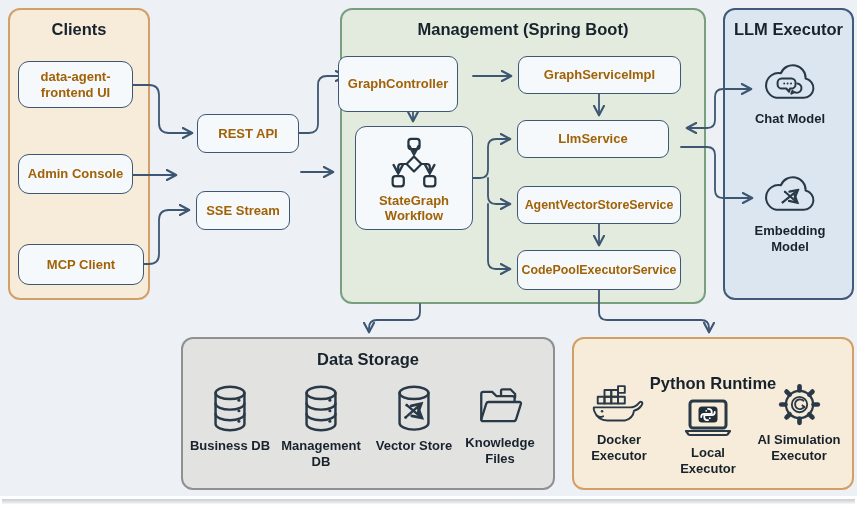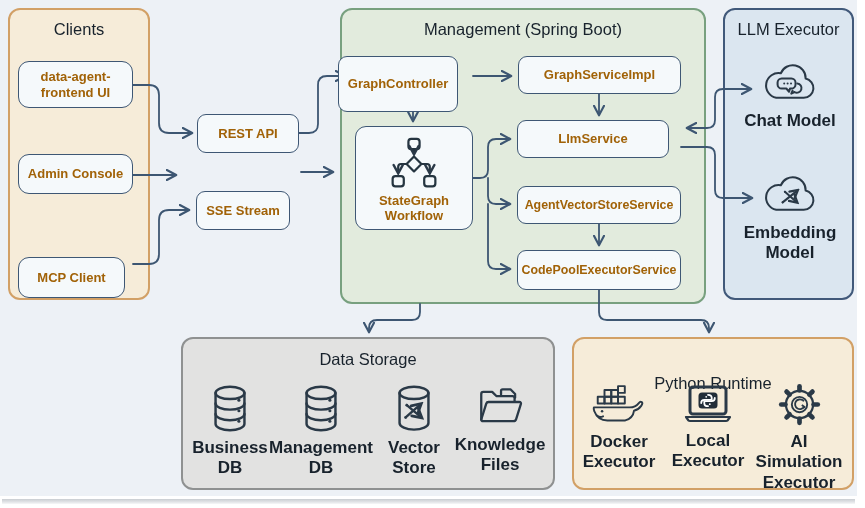"Clients" .panel-title { font-weight: 400 -> 700 }
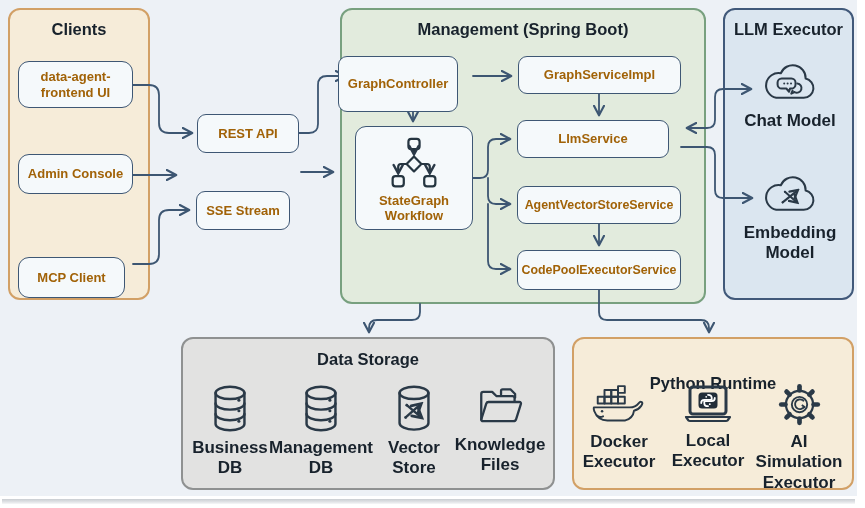"Chat Model" .item { font-size: 17px -> 13px }
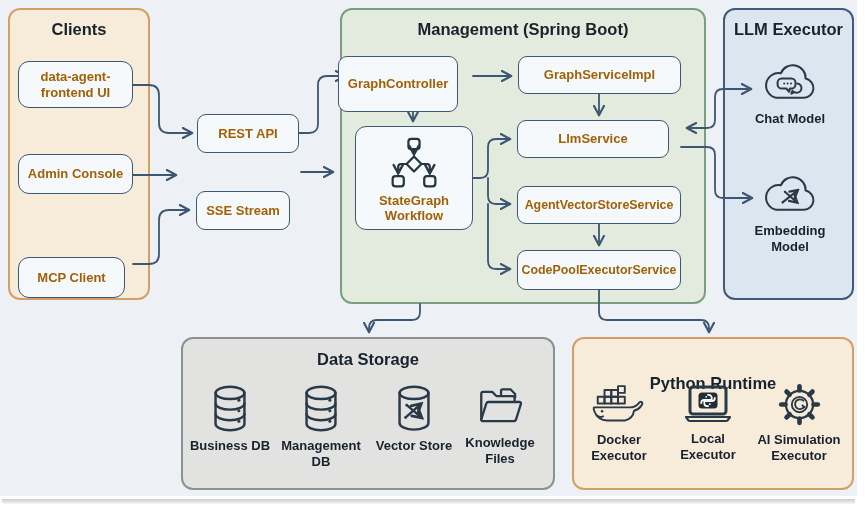"MCP Client" #n-mcp { margin-top: 13px -> none; width: 107px -> 126px }
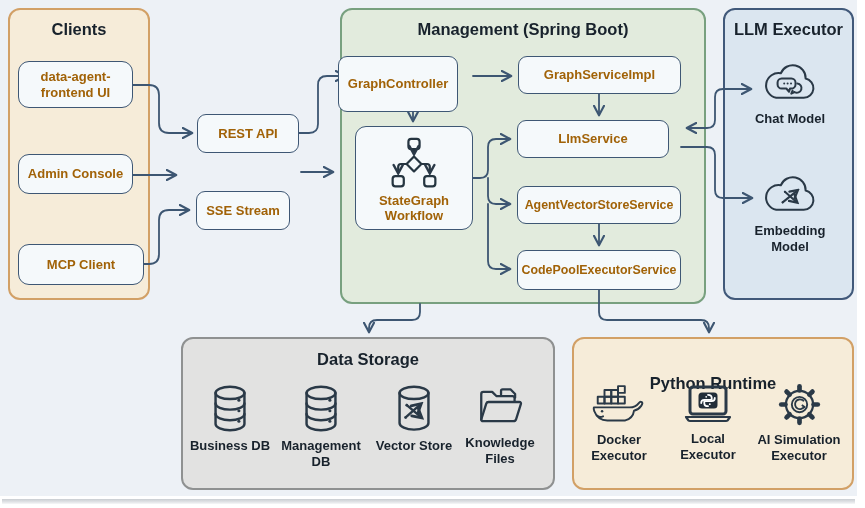"Local Executor" #i-local { top: 382px -> 396px }
